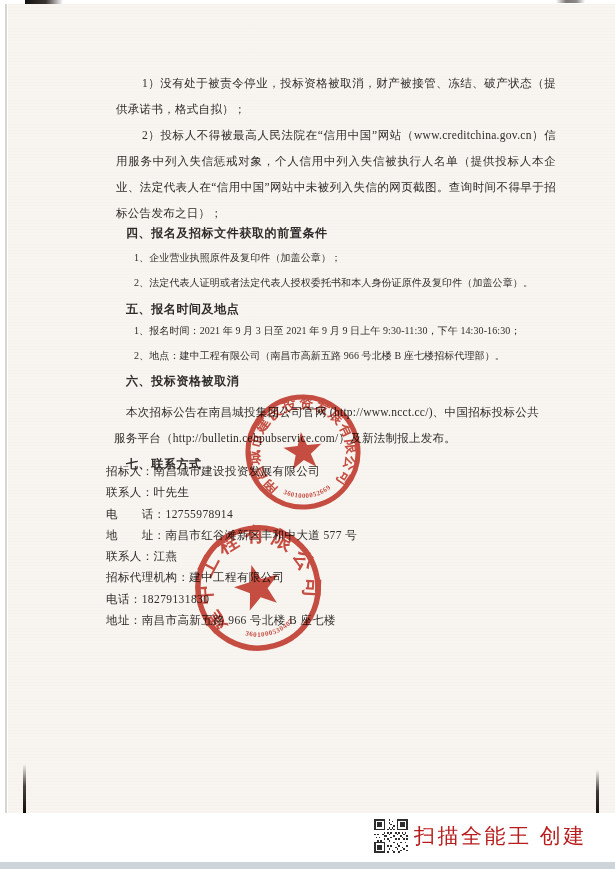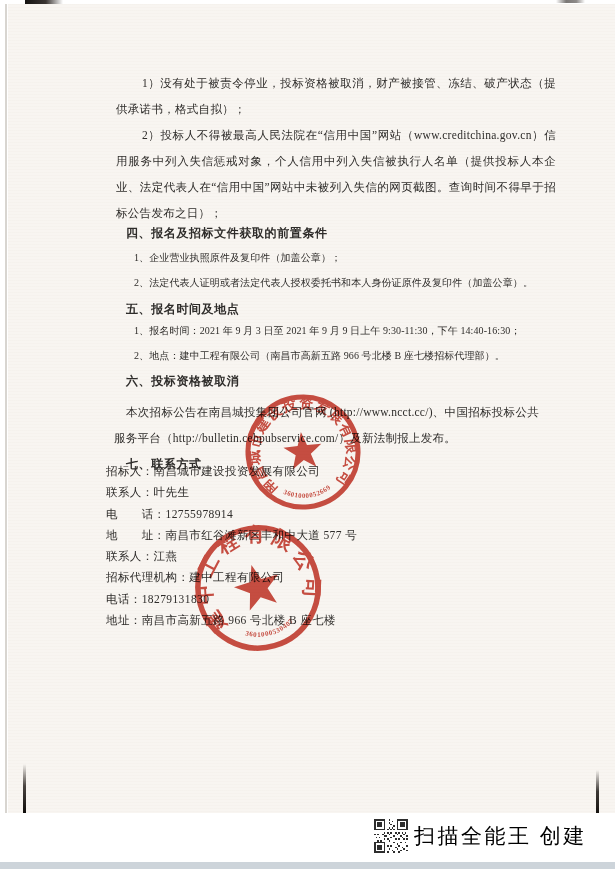"1、报名时间：2021 年 9 月 3" div.sec-item { text: 14:40-16:30 -> 14:30-16:30 }
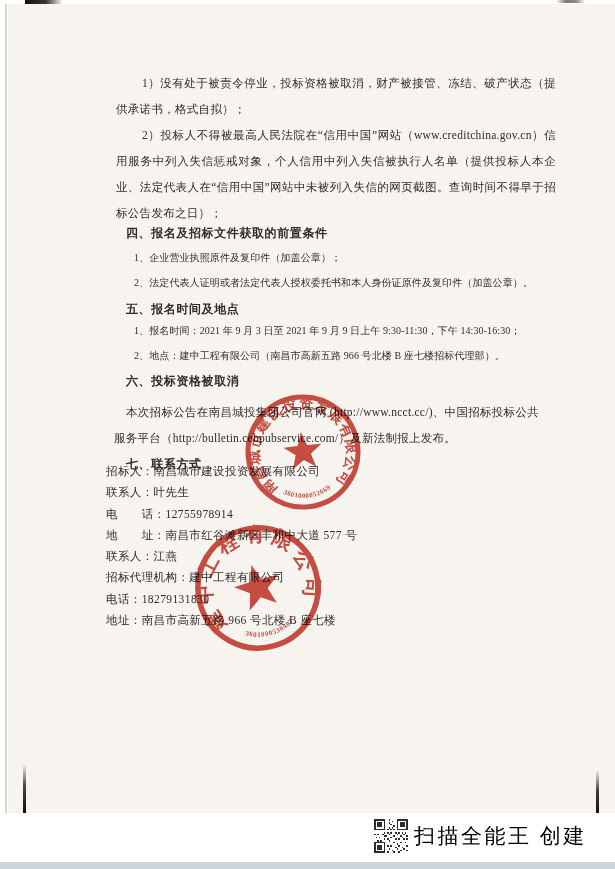"扫描全能王 创建" .wm-label { color: #000000 -> #b91c1c }
